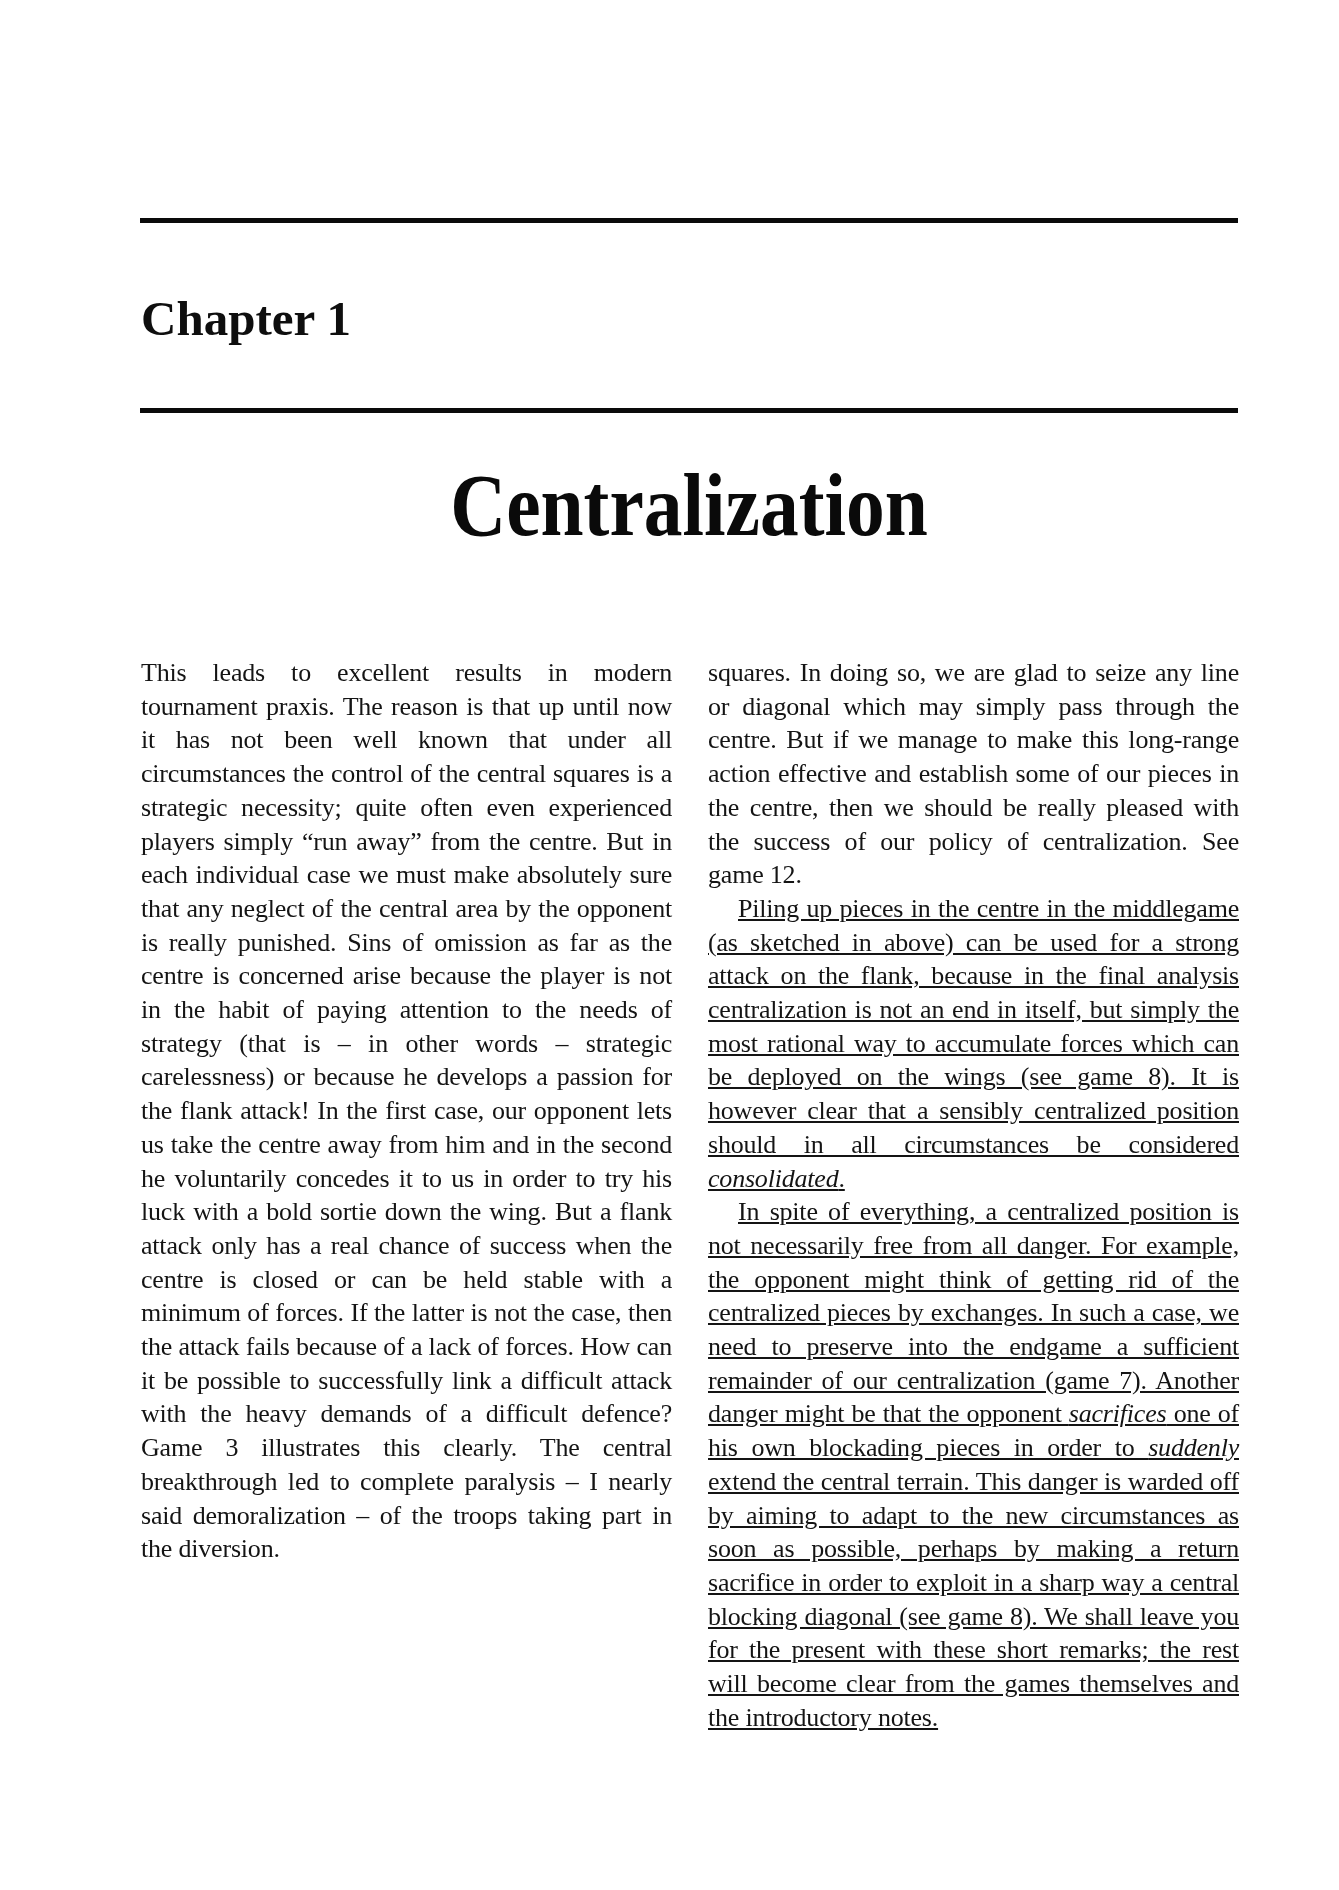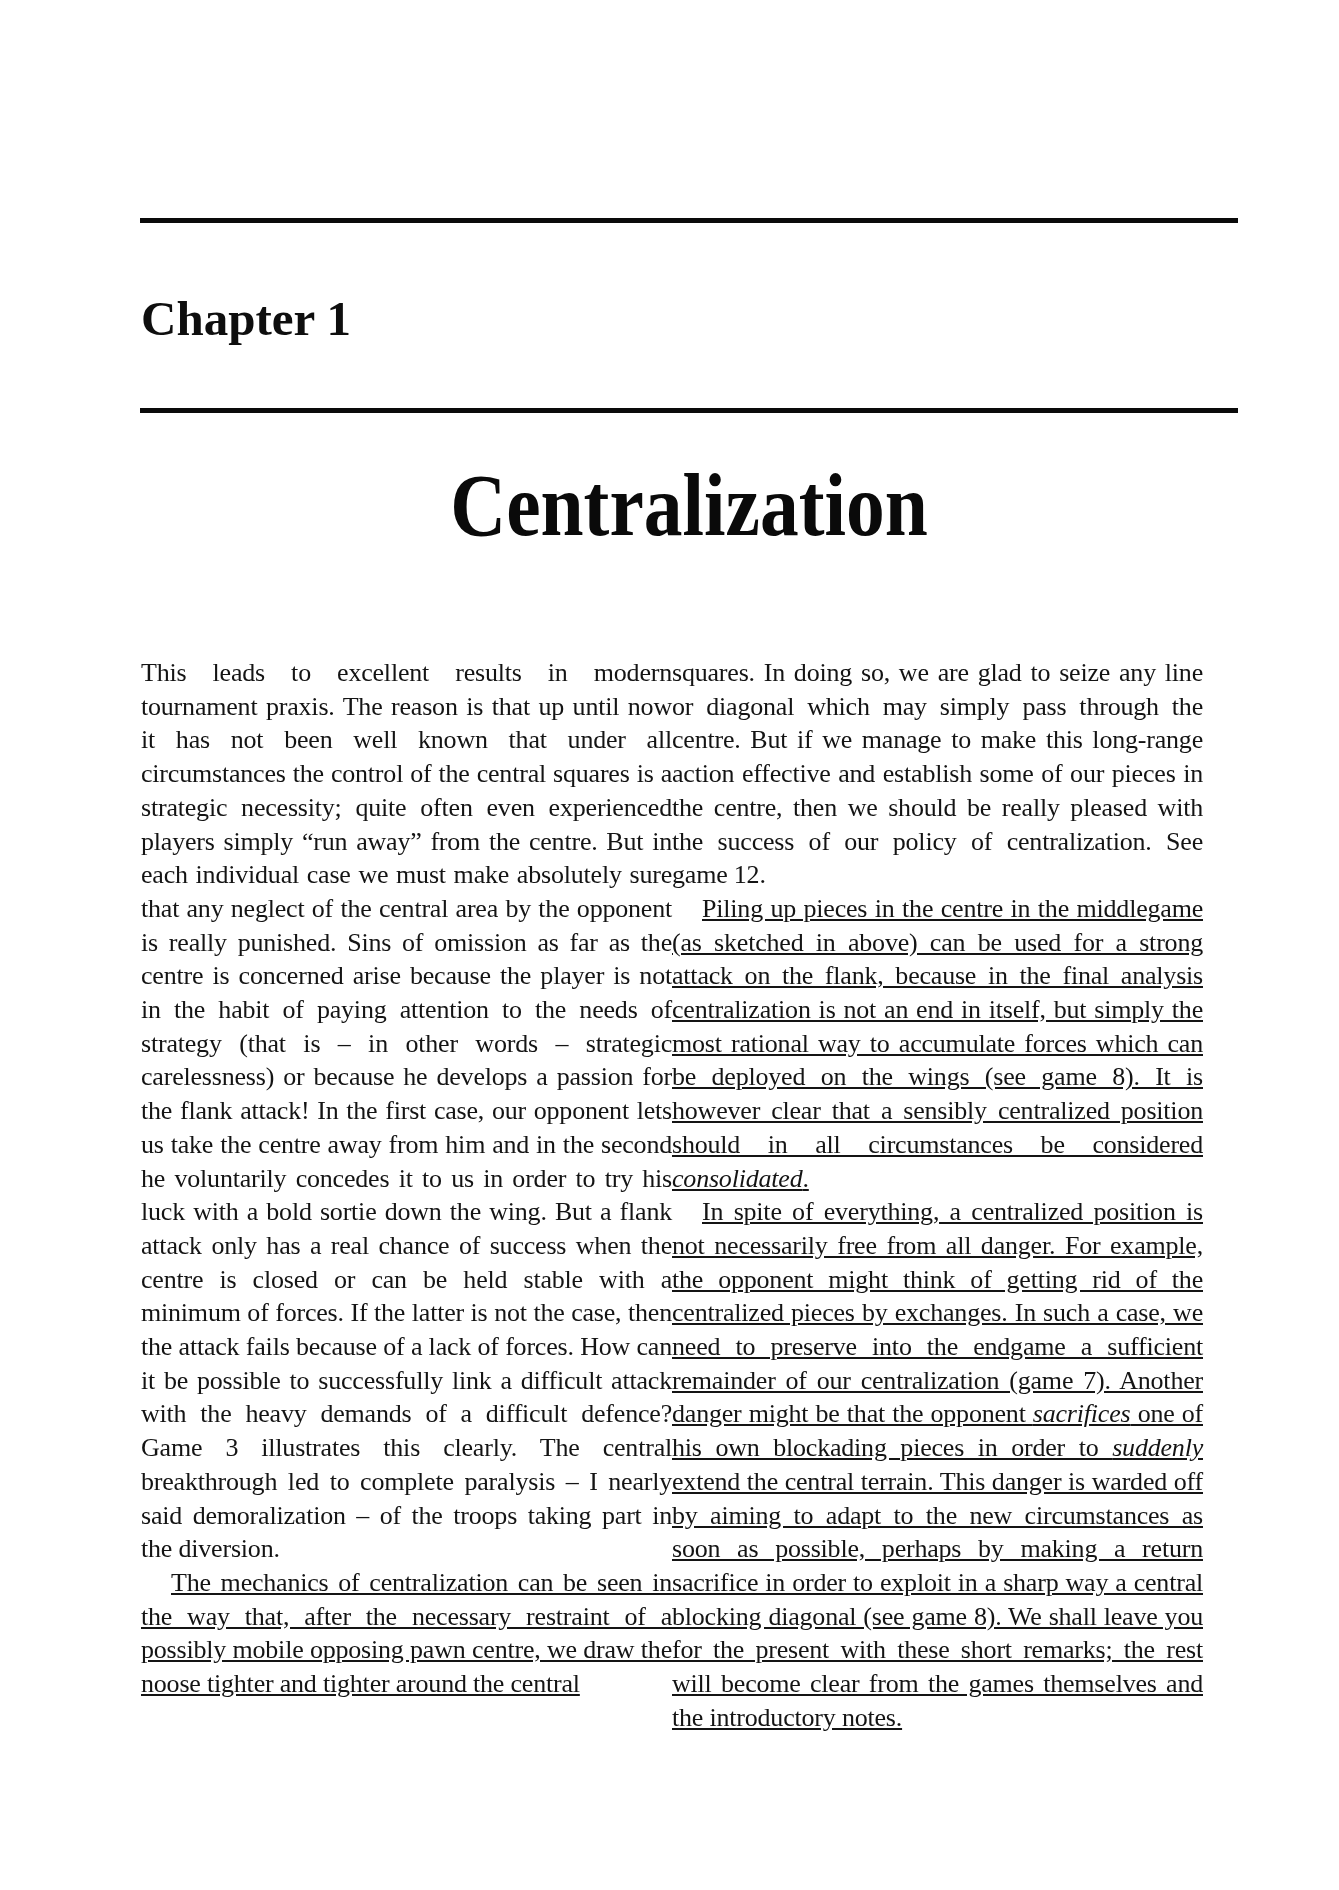"This leads to excellent results" .body-cols { gap: none -> 36px }
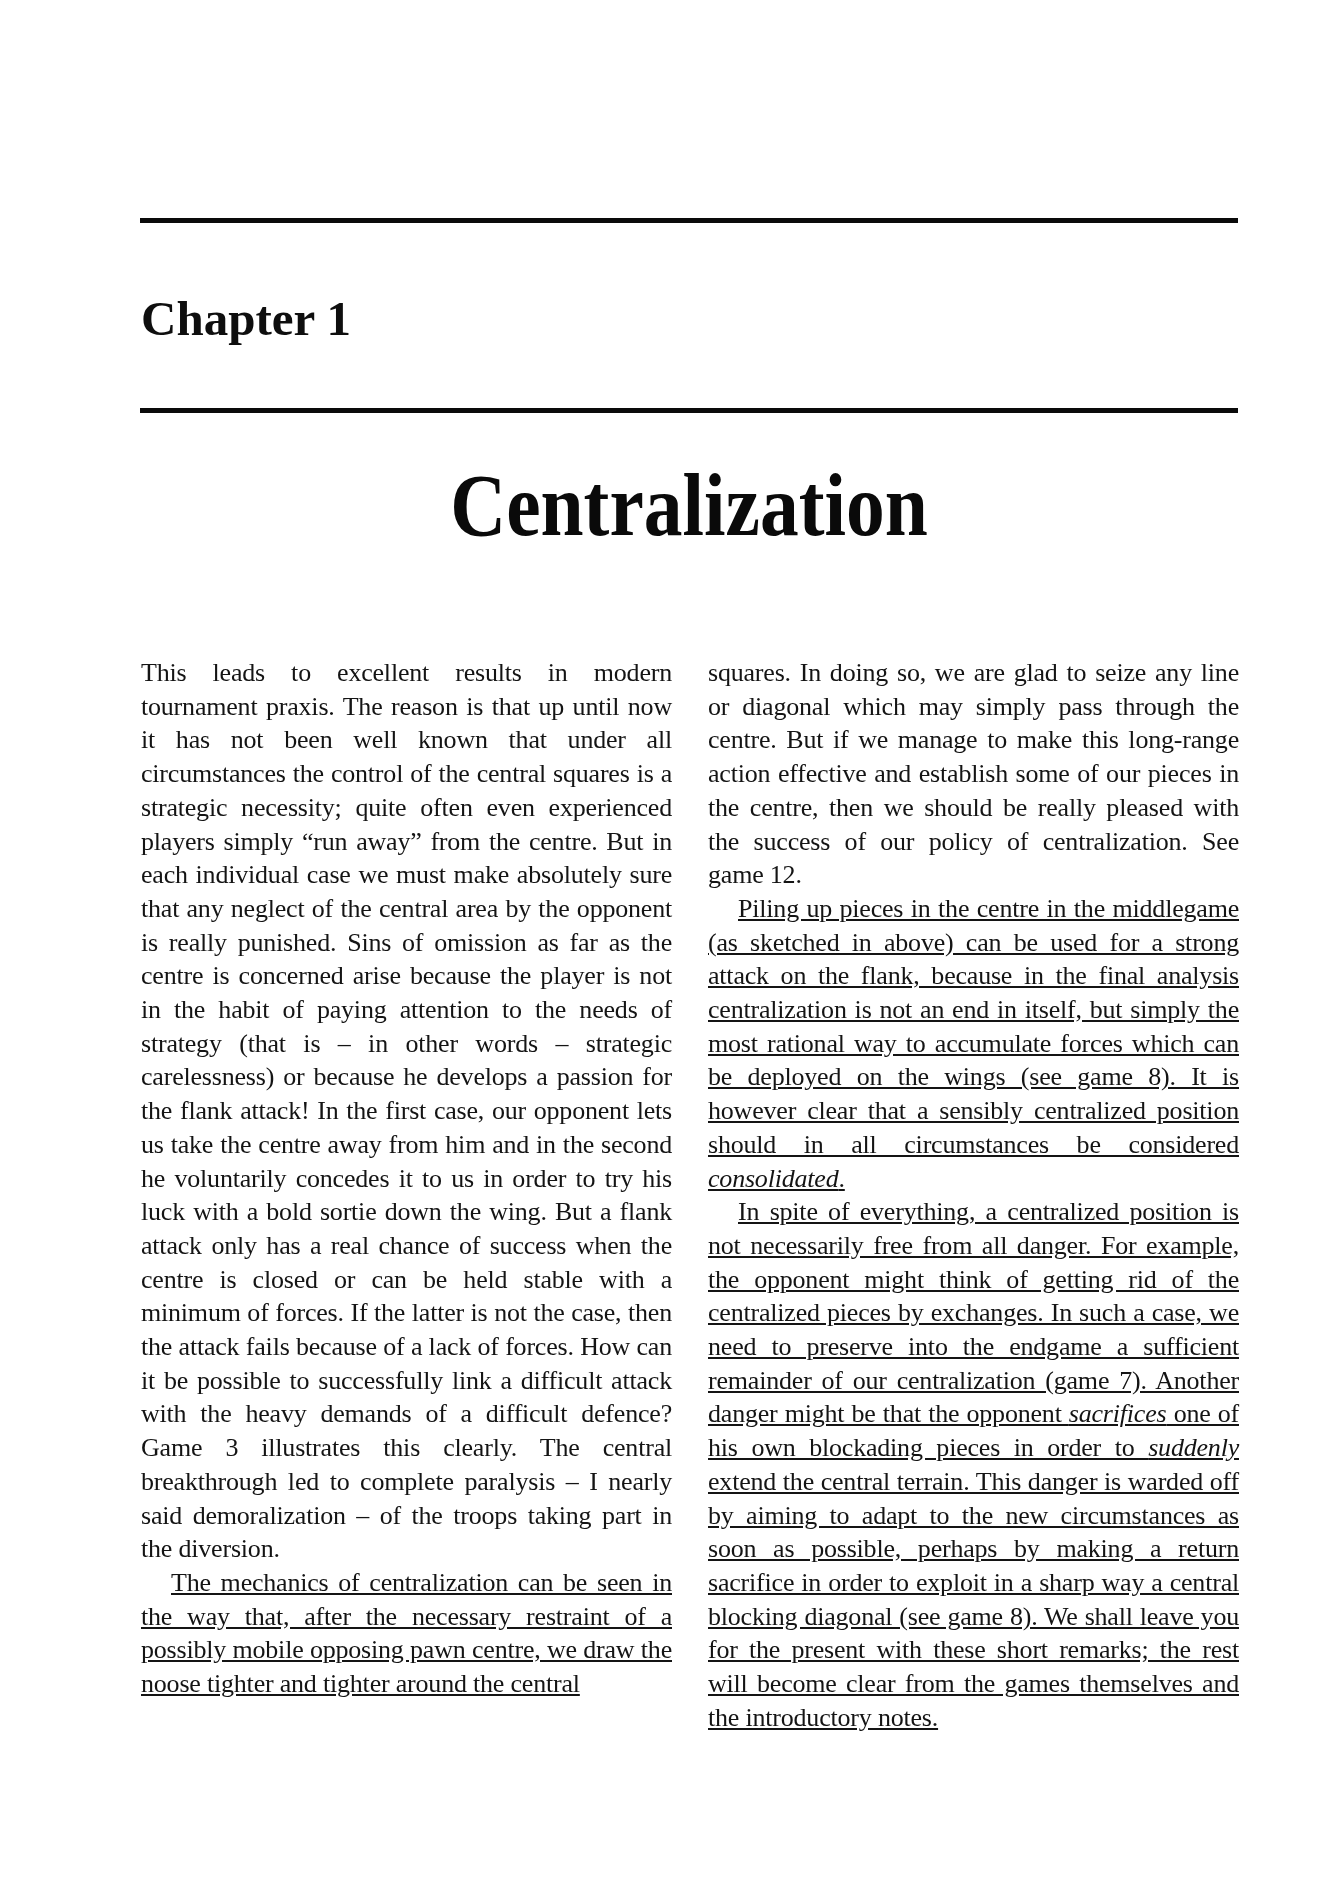"The mechanics of centralization can" p.para { html: <p><span>The mechanics of centralization can be seen in the way that, after the necessary restraint of a possibly mobile opposing pawn centre, we draw the noose tighter and tighter around the central</span></p> -> none }
